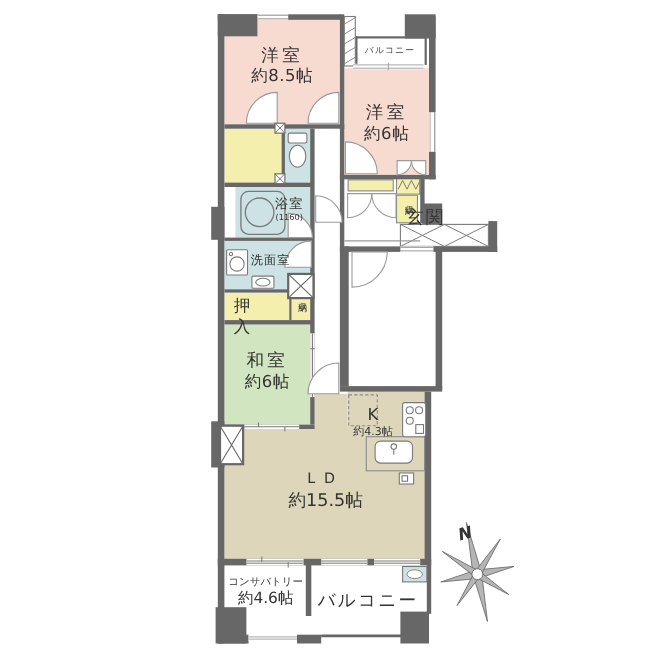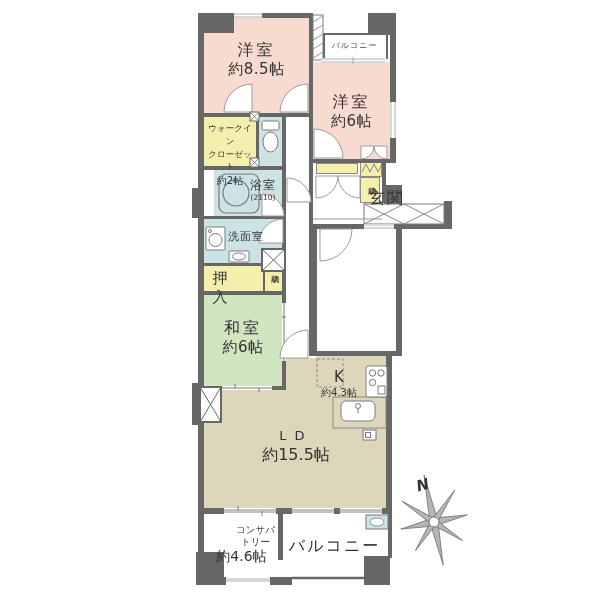"ウォークイン" div.lbl { html: <div> <span>ウォークイン</span> <span>クローゼット</span> <span>約2帖</span> </div> -> none }
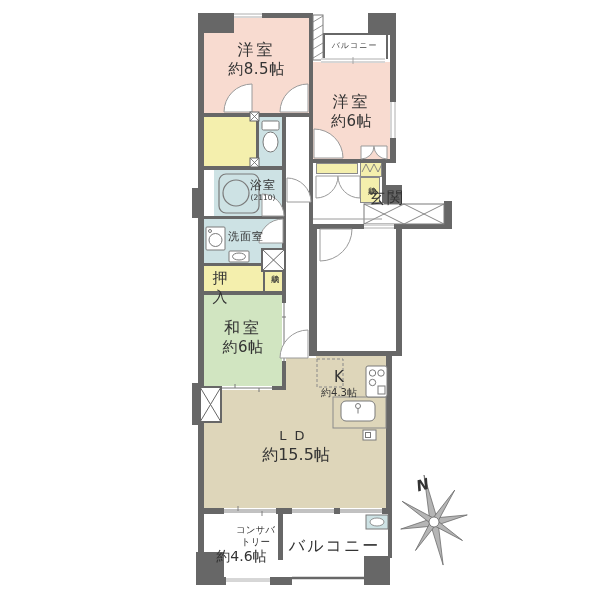"(2110)" span { text: 2110 -> 1160 }
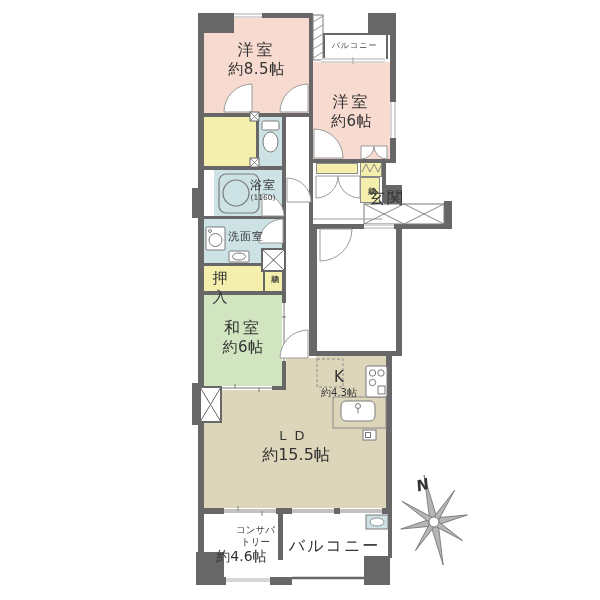"コンサバトリー" span { padding-left: 28px -> none }
